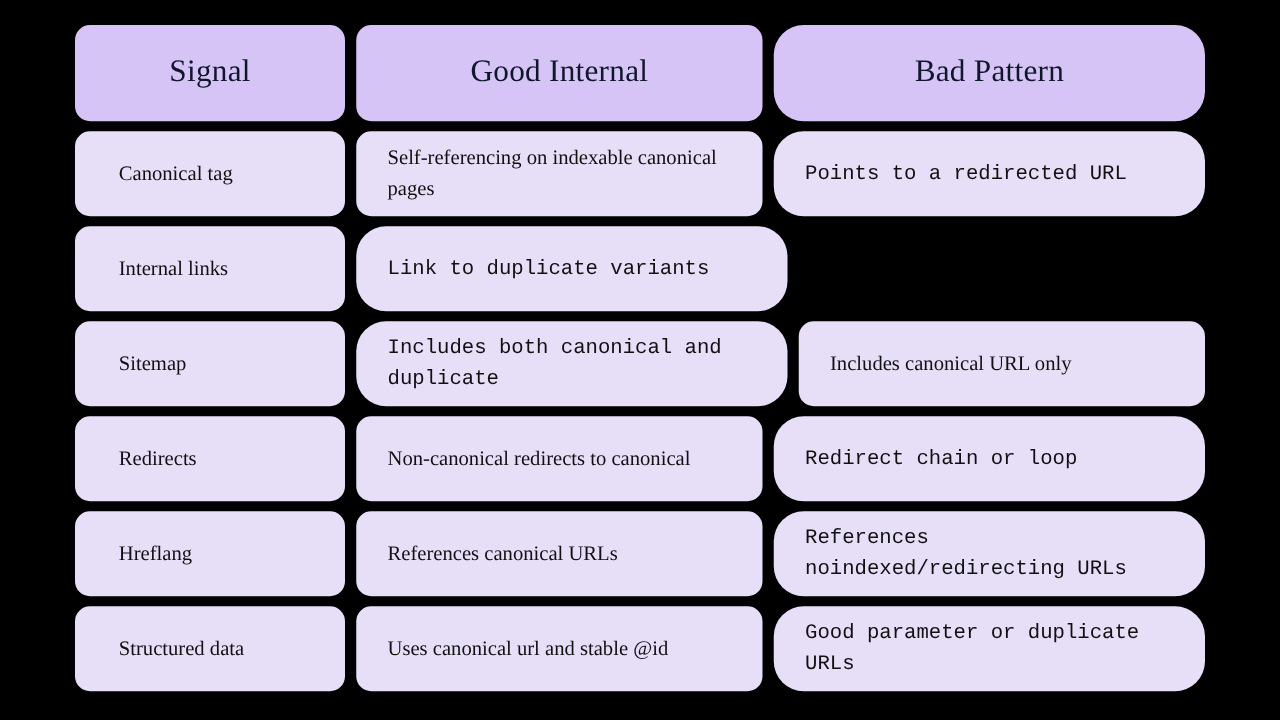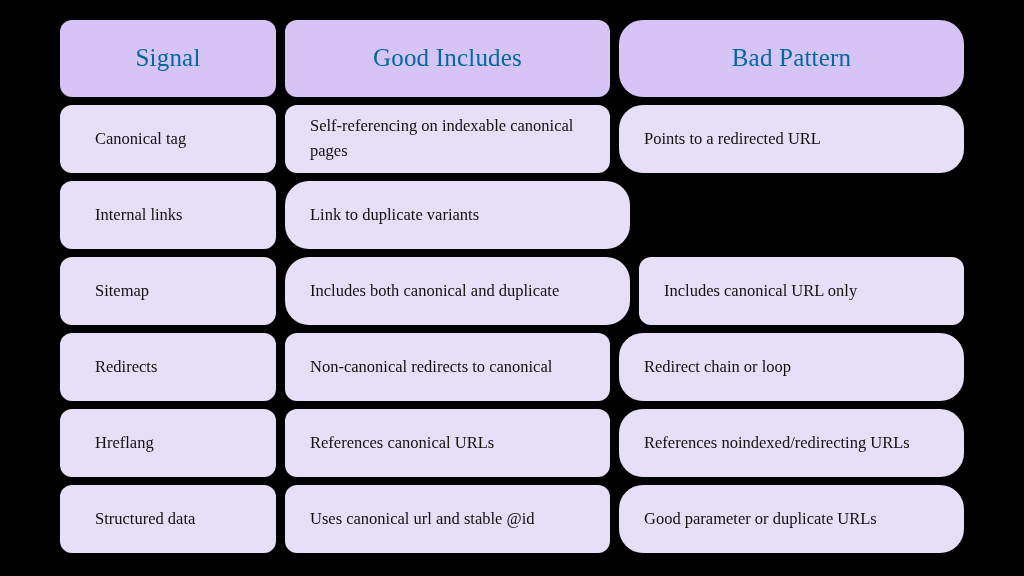"Signal" .header-label { color: #0369a1 -> #0f172a }
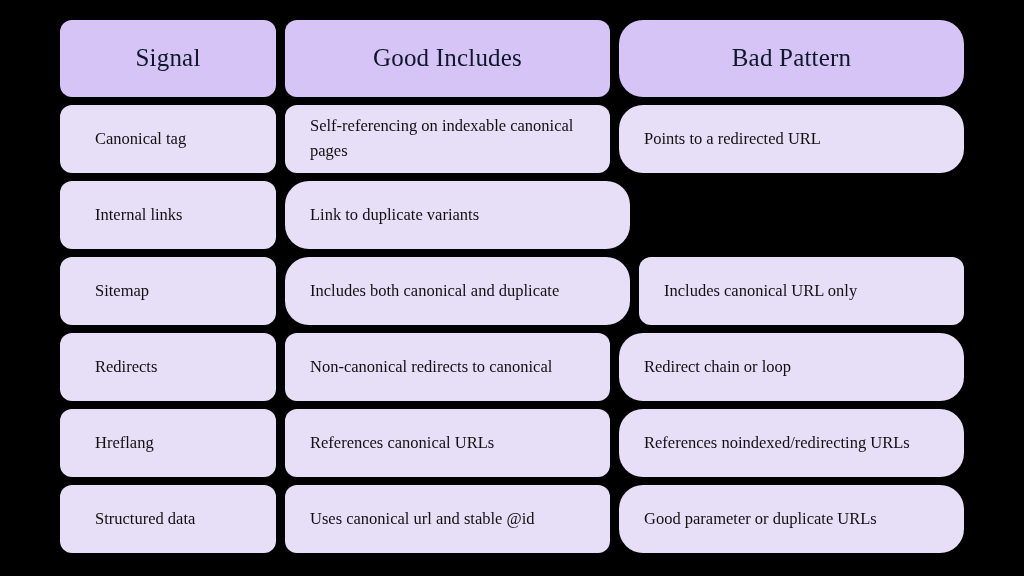"Good Includes" span.header-label { text: Includes -> Internal }
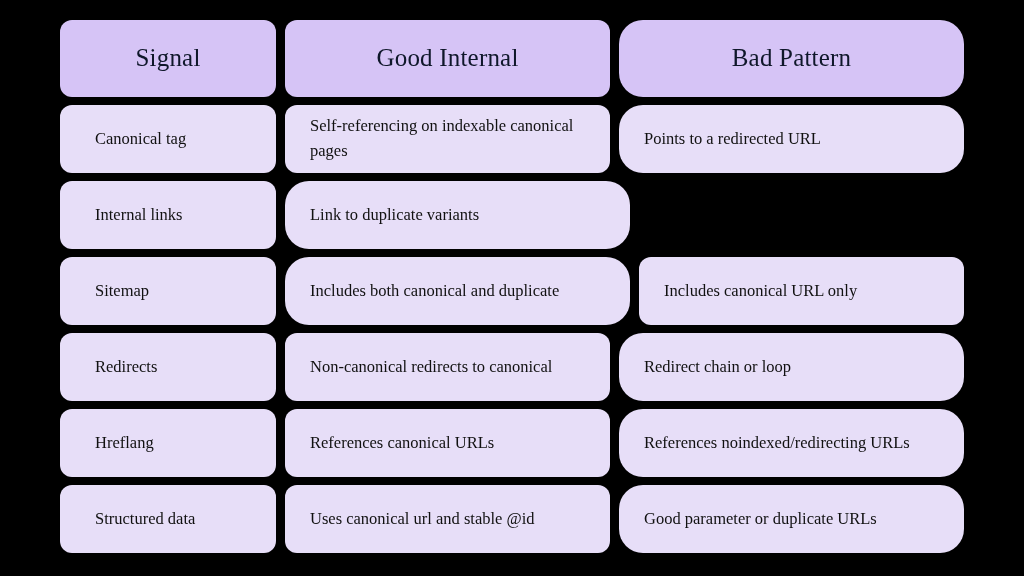"Points to a redirected URL" .body-row .col-bad { font-family: none -> Liberation Mono, monospace }
